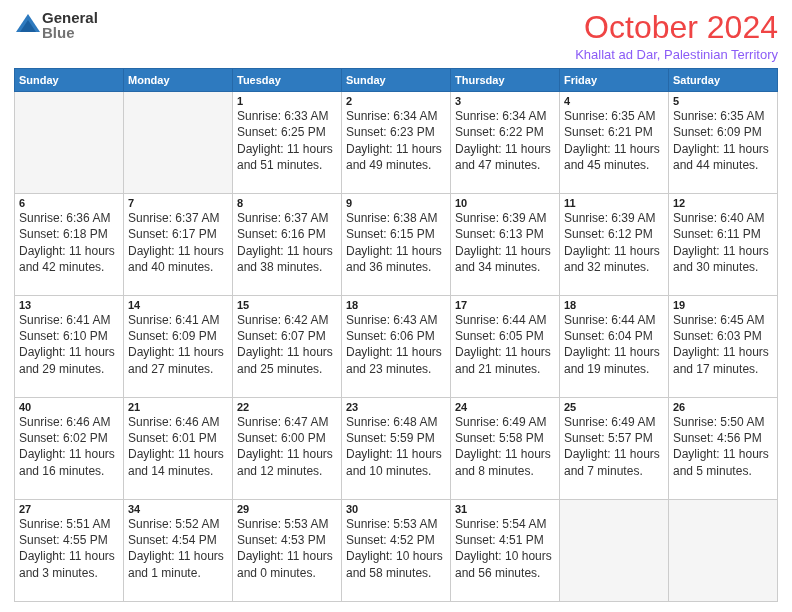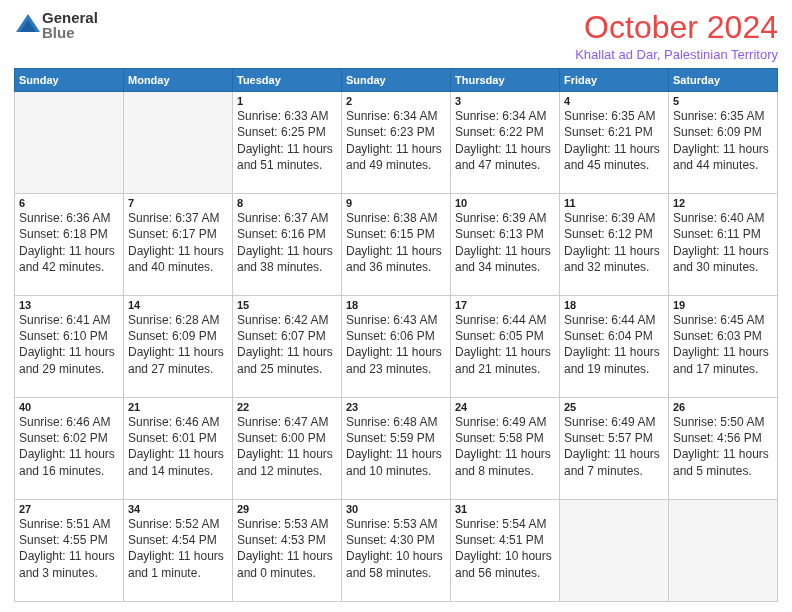"Sunrise: 6:28 AM Sunset: 6:09" div.day-info { text: 6:28 -> 6:41 }
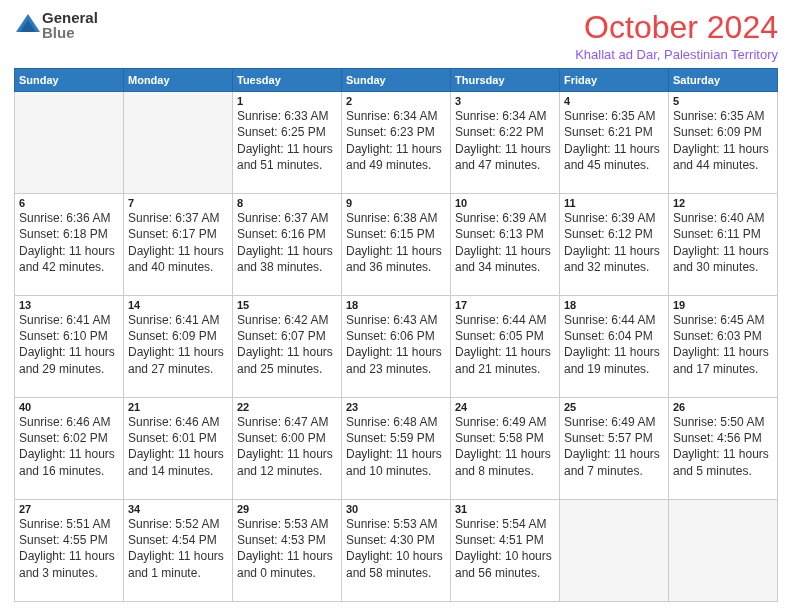"Sunrise: 5:53 AM Sunset: 4:30" div.day-info { text: 4:30 -> 4:52 }
